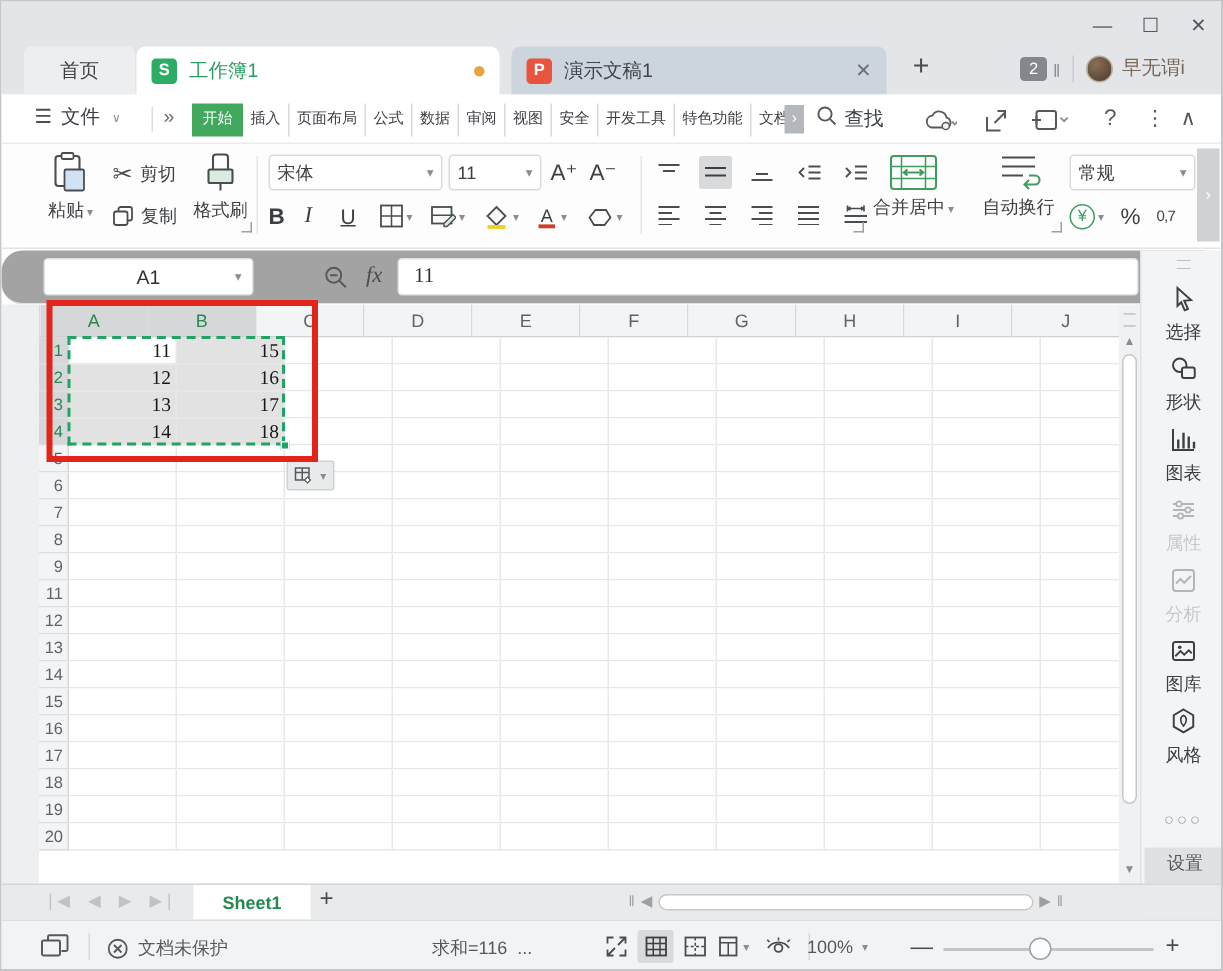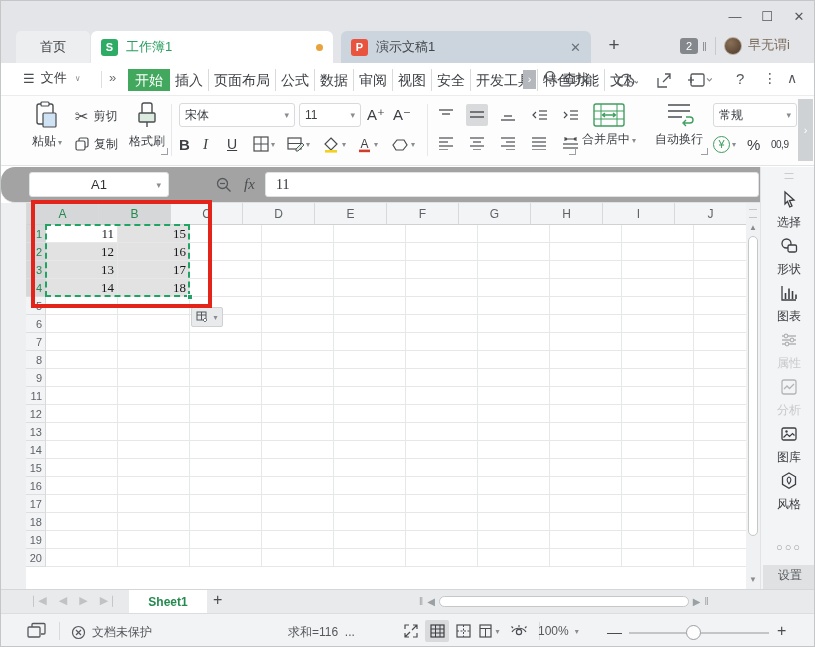"开始" .menu-tab { font-size: 14px -> 10px }
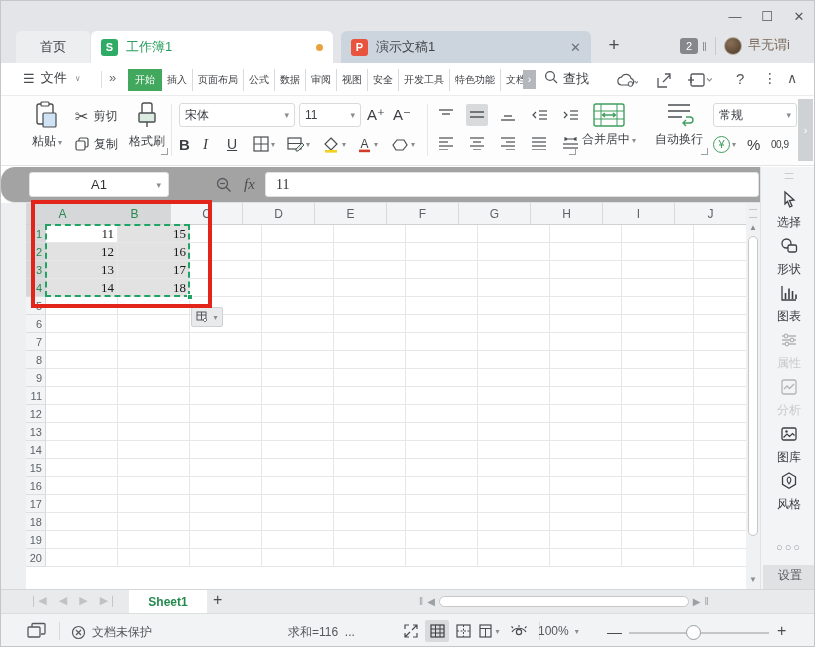"00,9" div.tbtn { text: 00,9 -> 0,7 }
